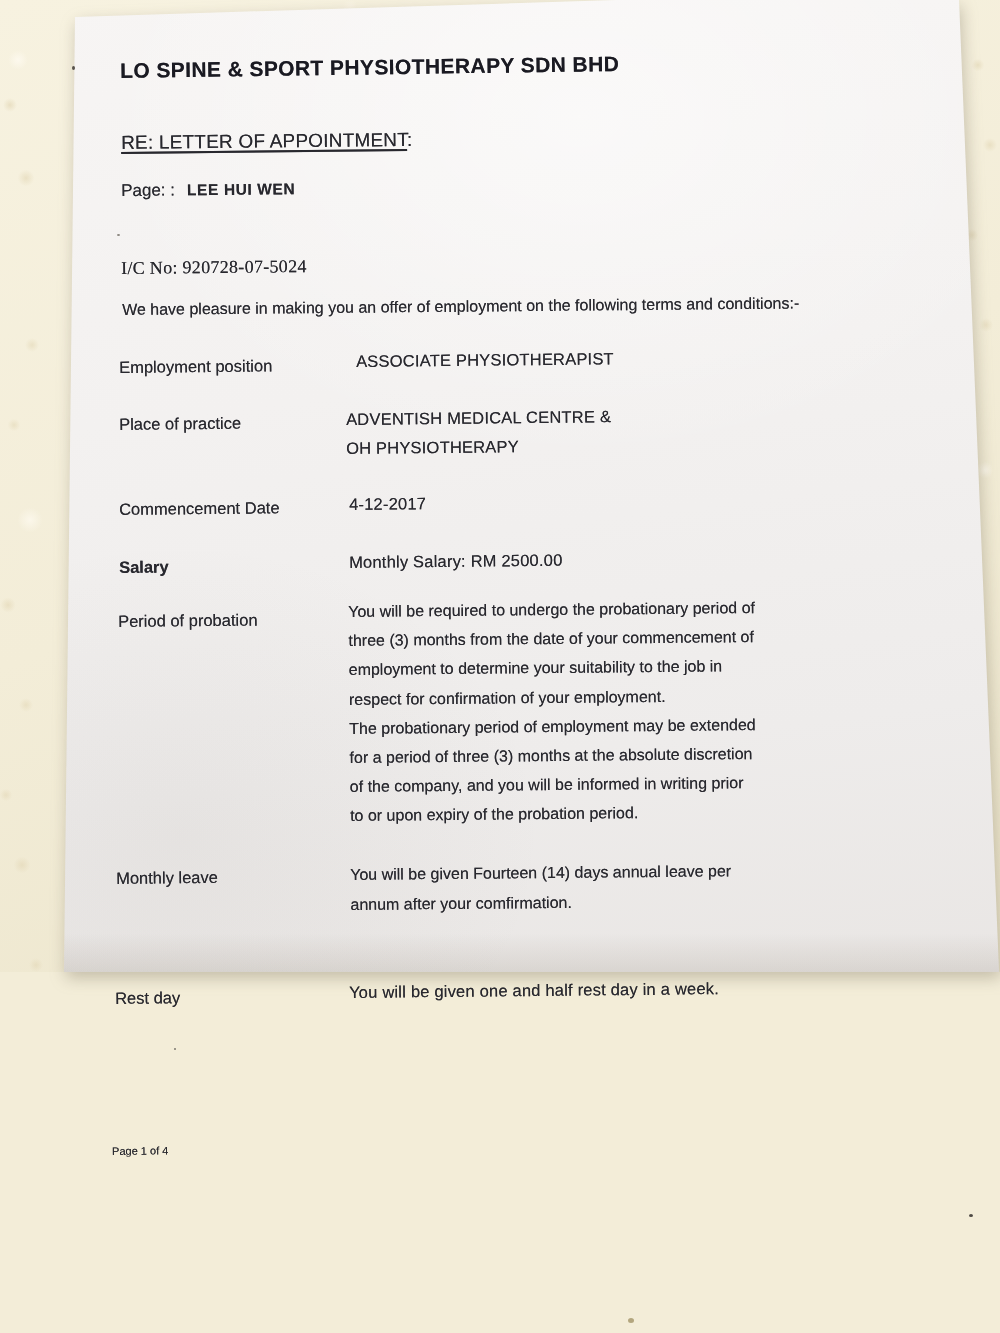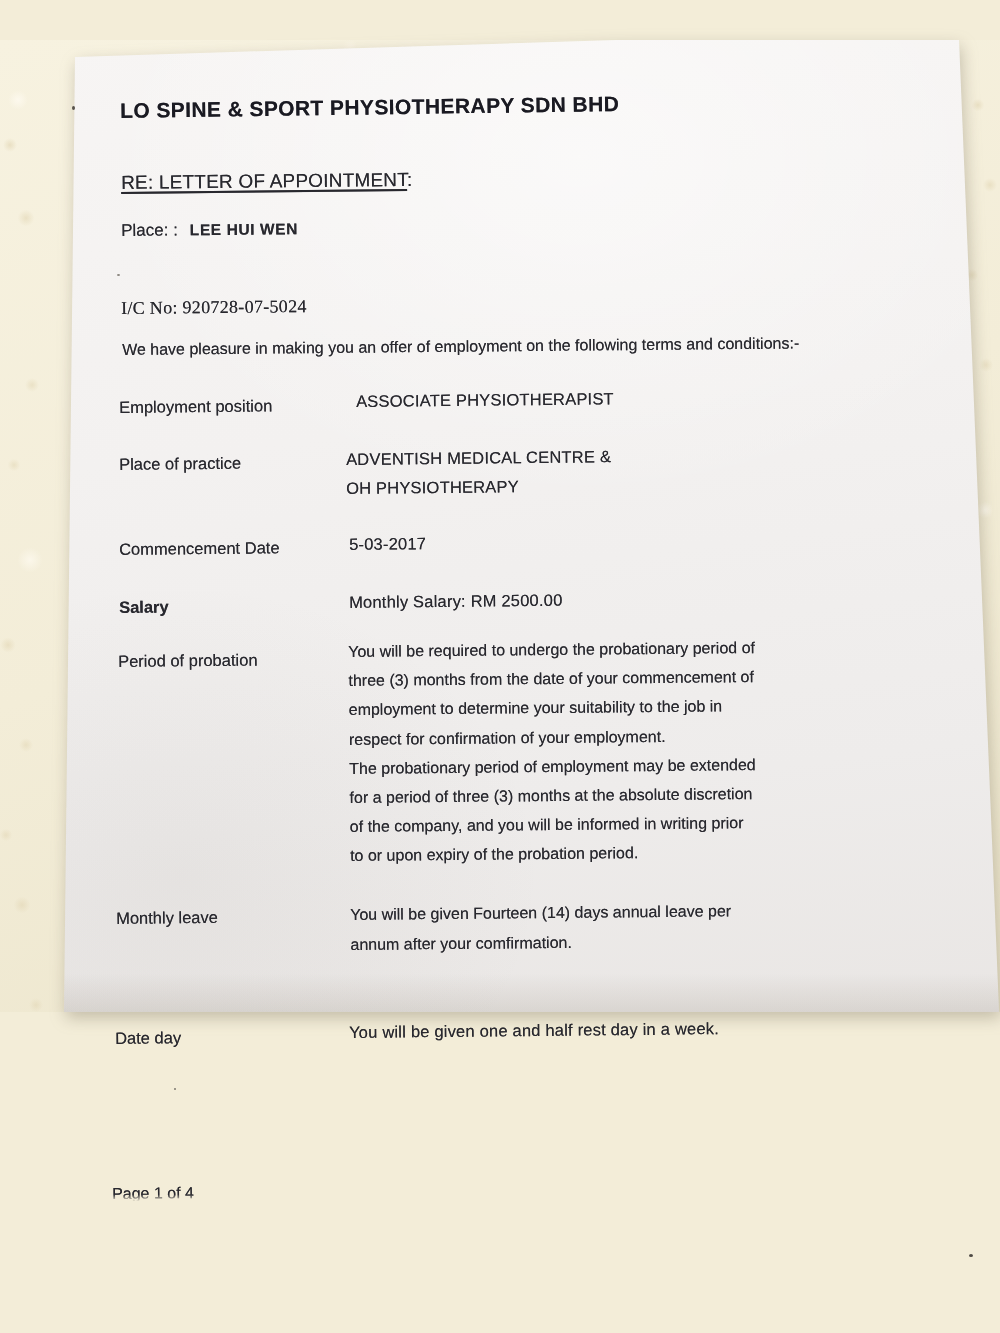"LO SPINE & SPORT PHYSIOTHERAPY" .stage { margin-top: 40px -> none }
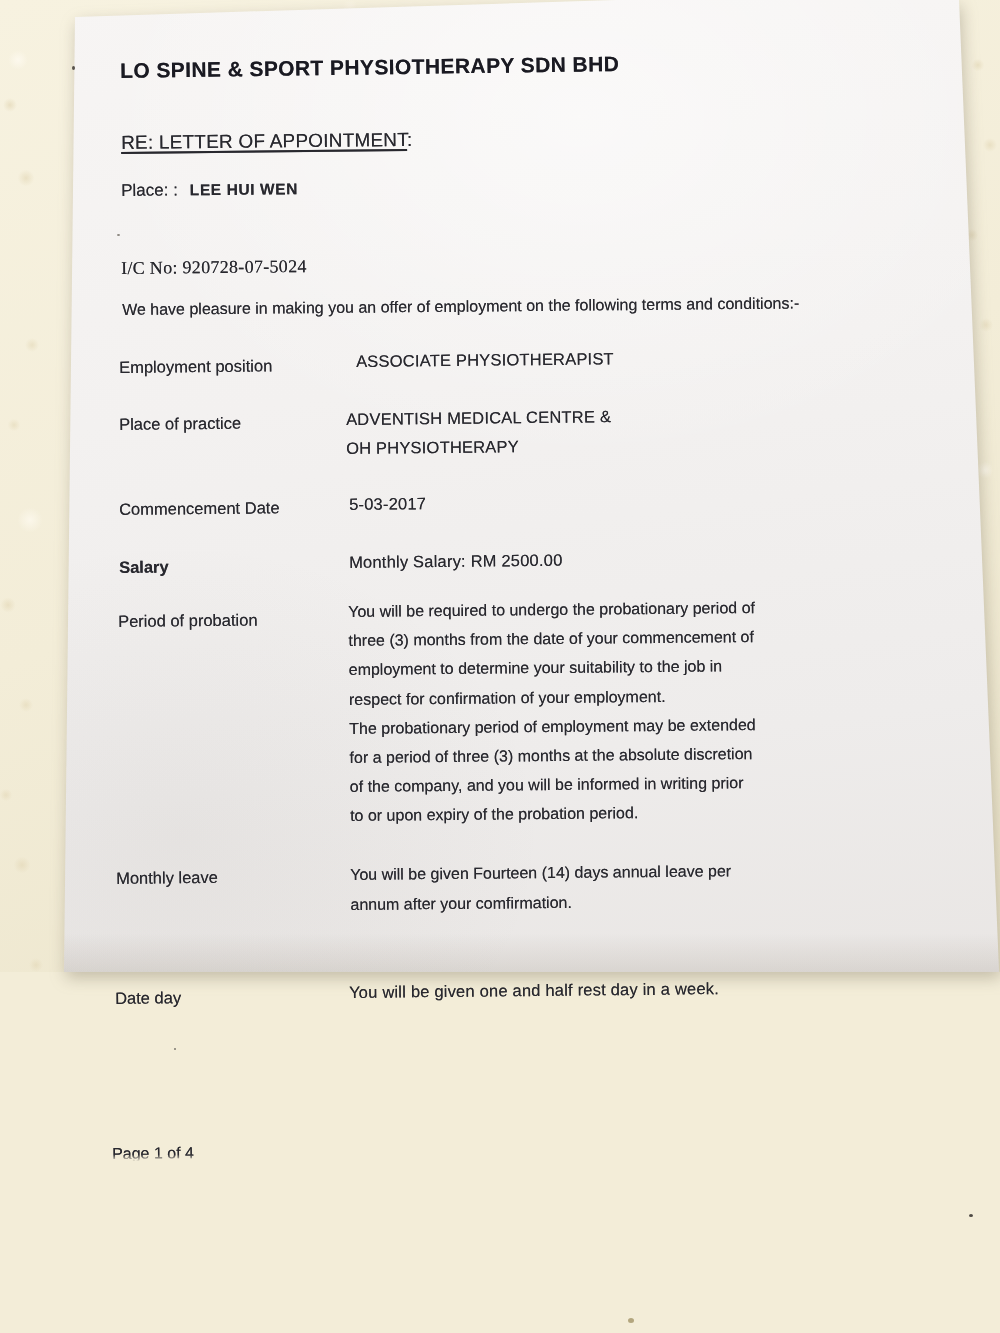"Place: :" span { text: Place -> Page }
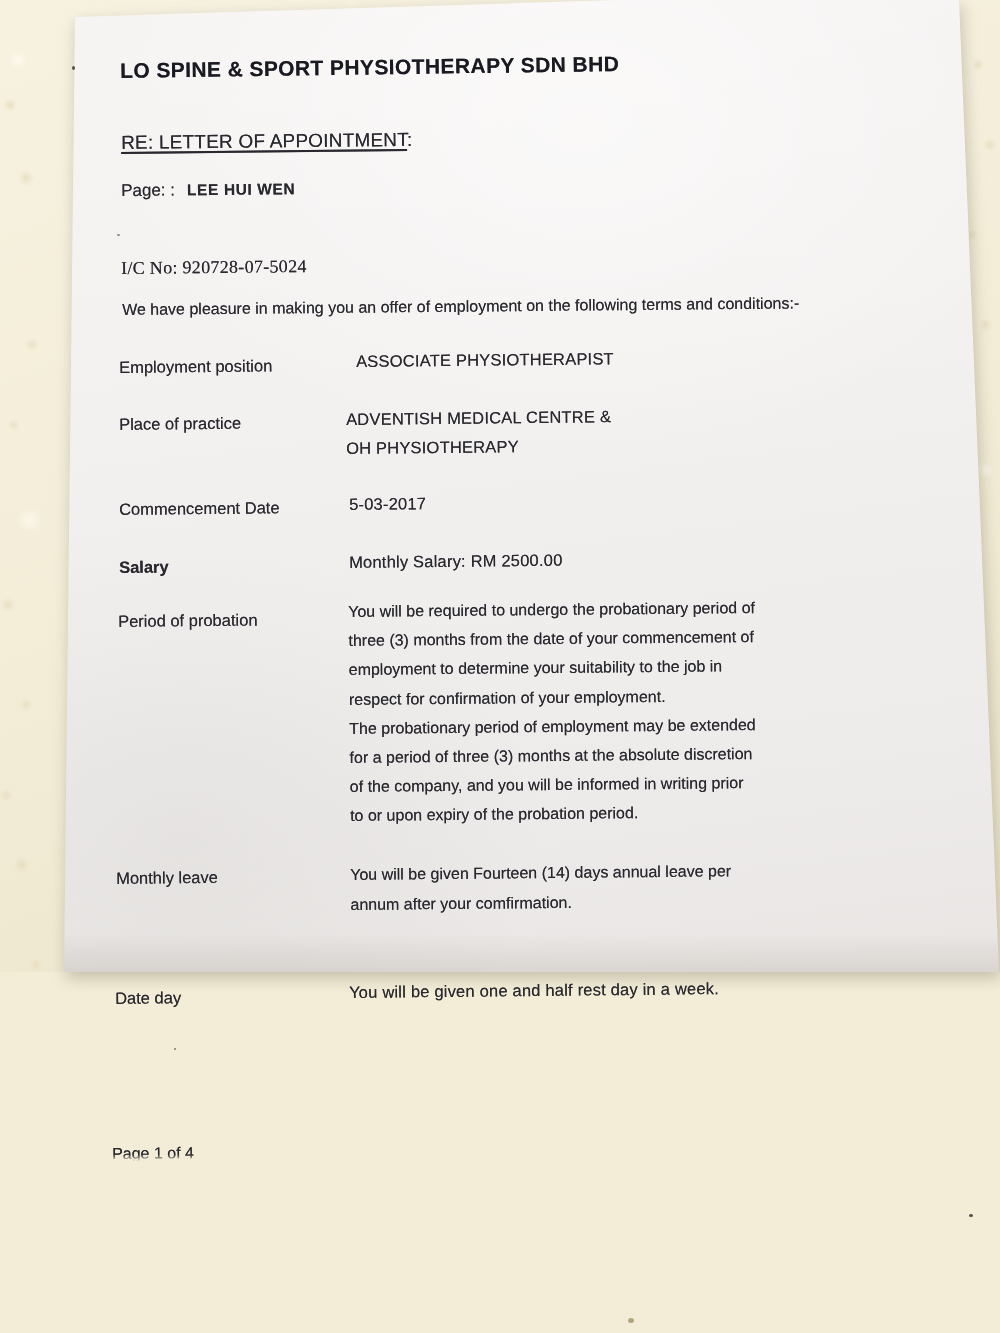"5-03-2017" div.txt { text: 5-03-2017 -> 4-12-2017 }
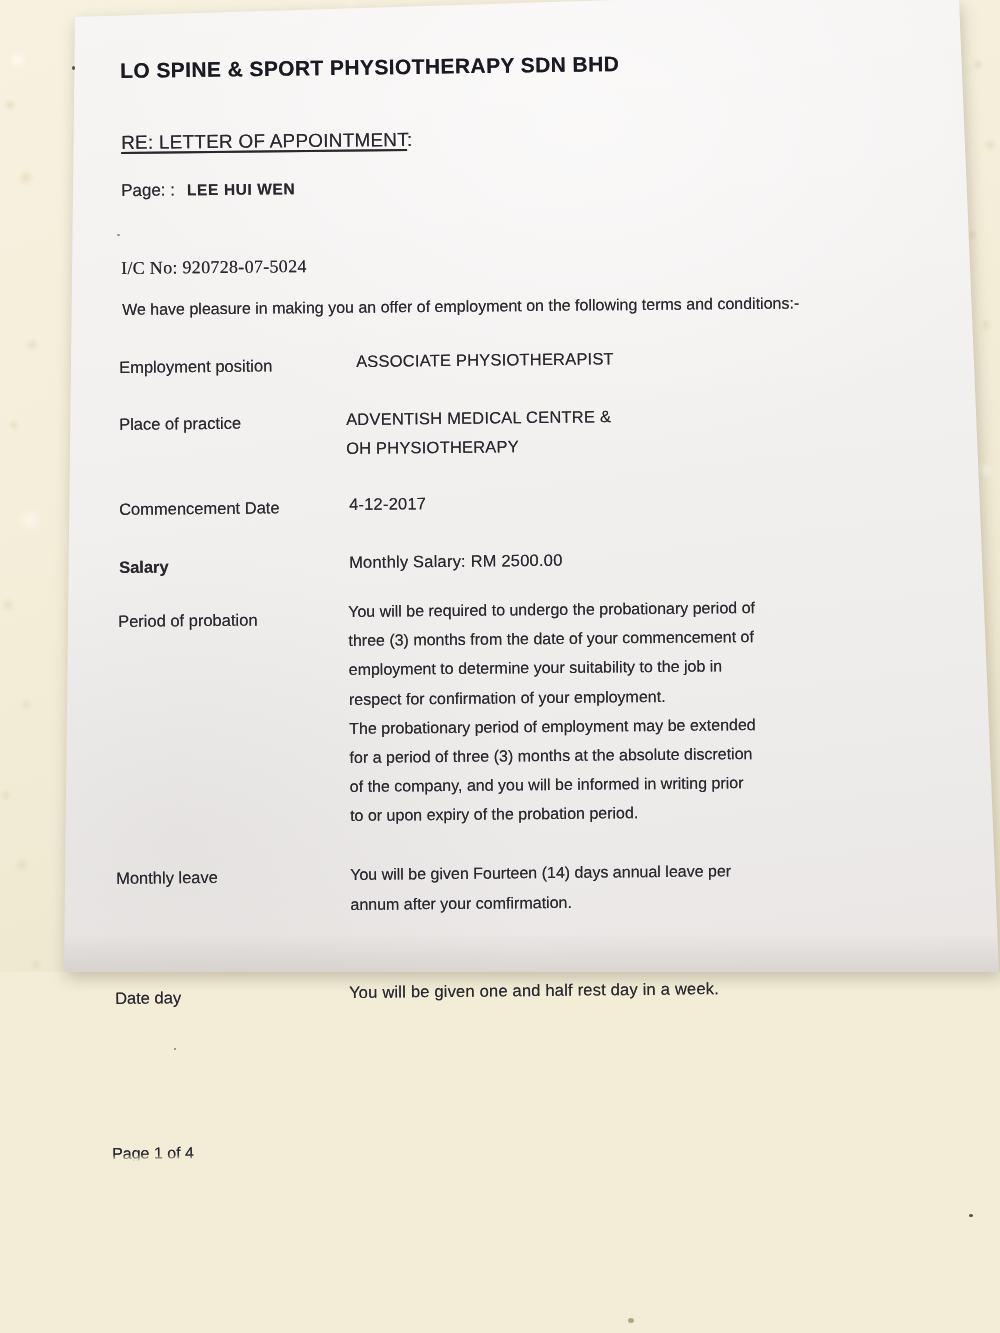"Date day" div.txt { text: Date -> Rest }
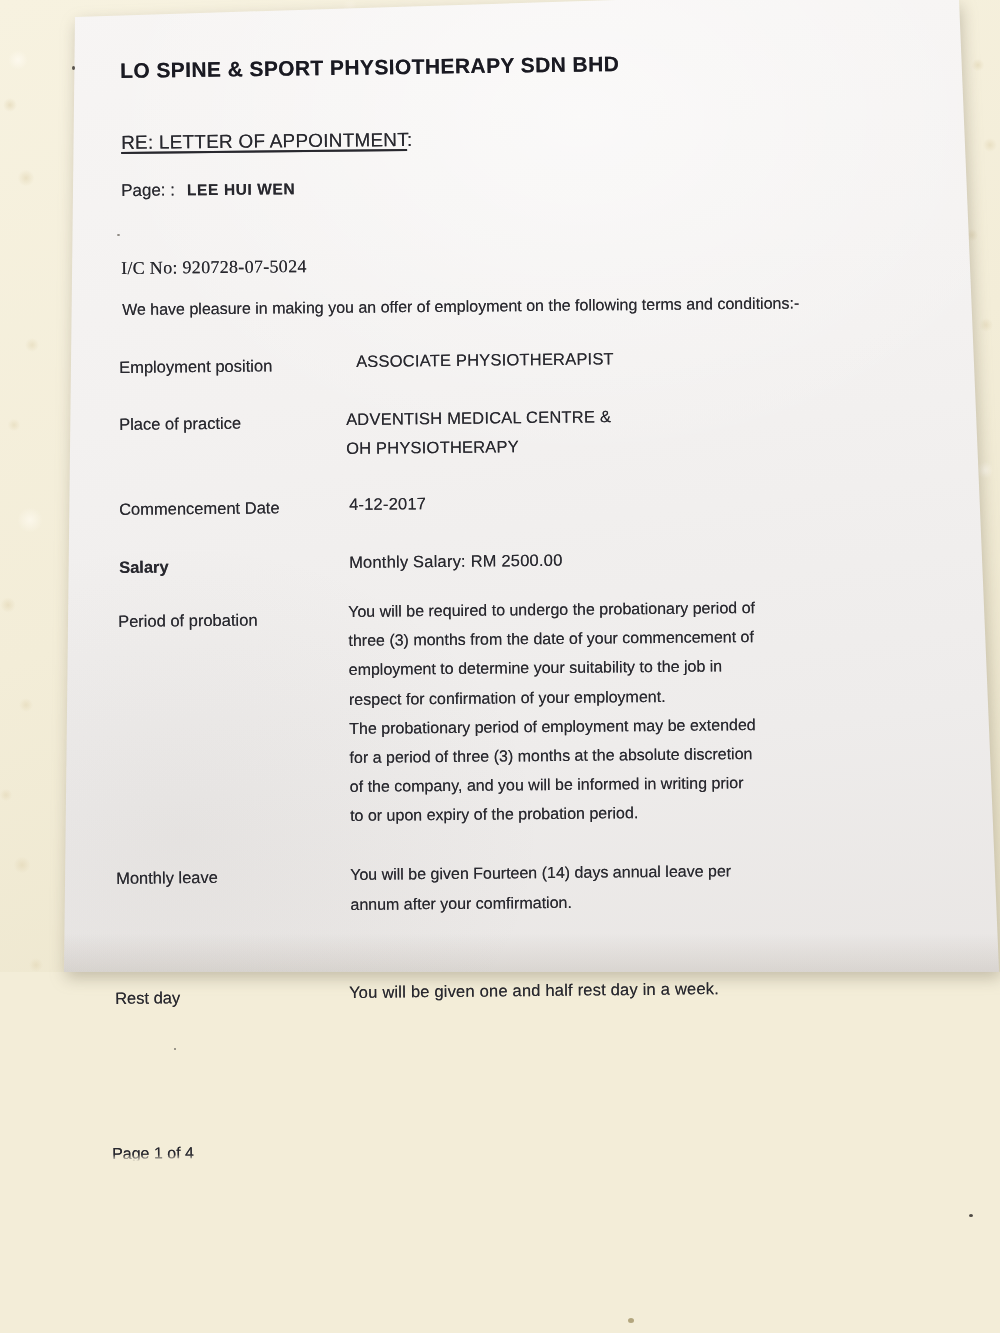"Page 1 of 4" .footer-clip .txt { font-size: 16px -> 11px }
